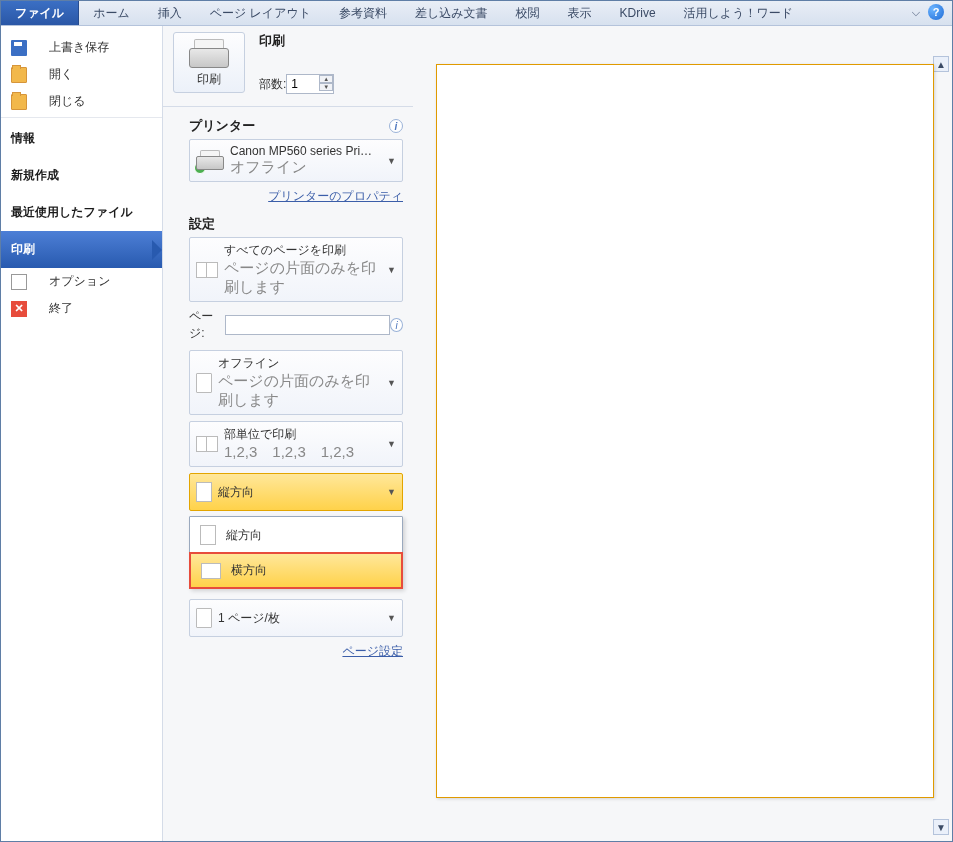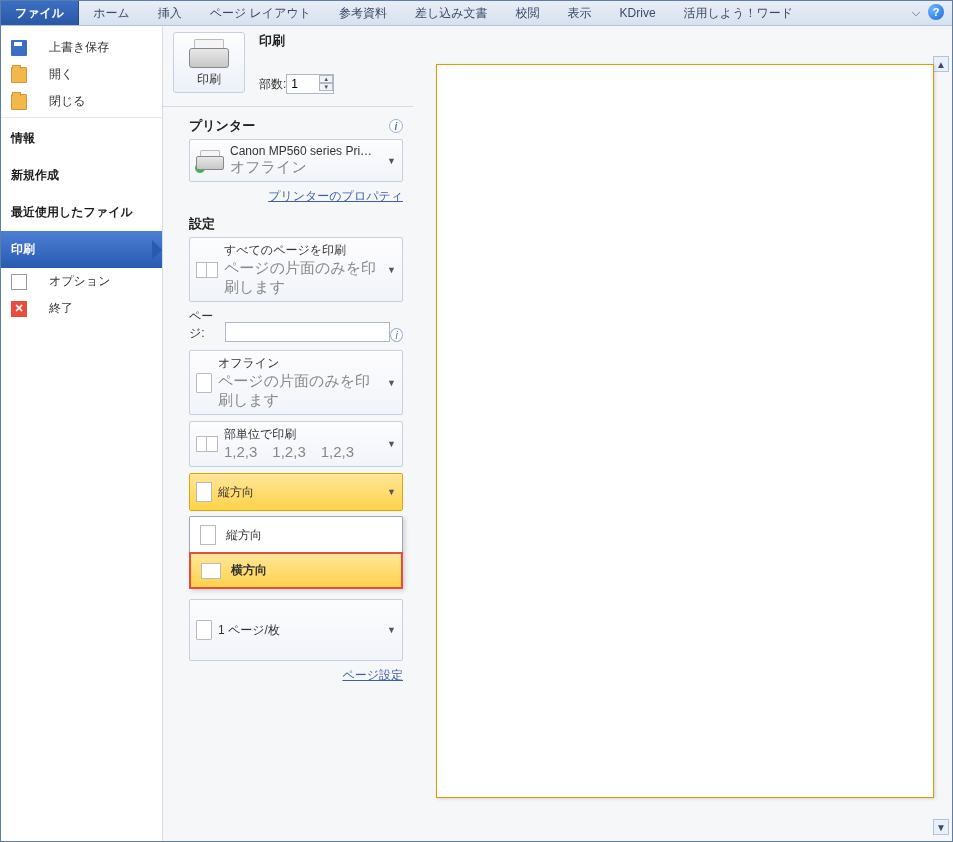"ページ:" .pagesrow { align-items: flex-end -> center }
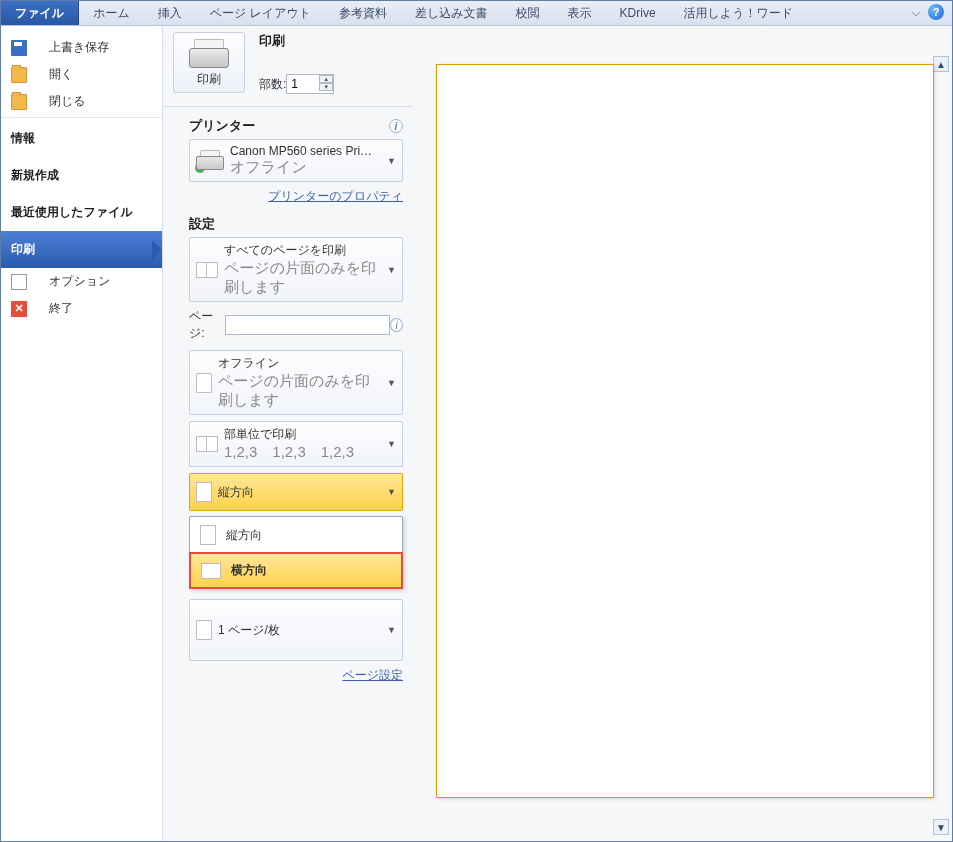"横方向" .ddlist .opt.highlight { font-weight: bold -> none }
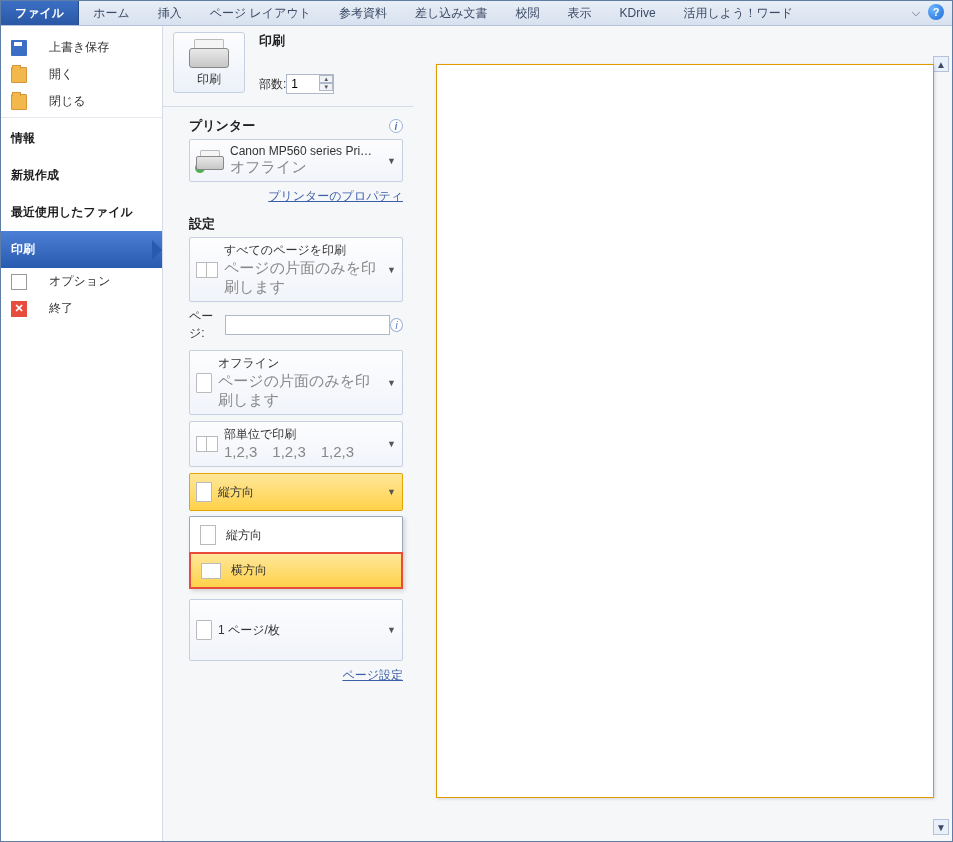"1 ページ/枚" div.dropdown { padding: 20px 6px -> 8px 6px }
